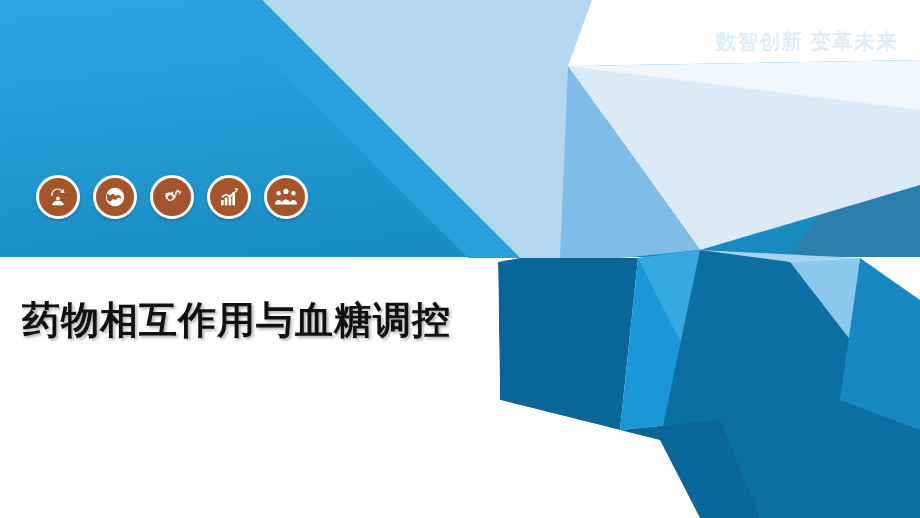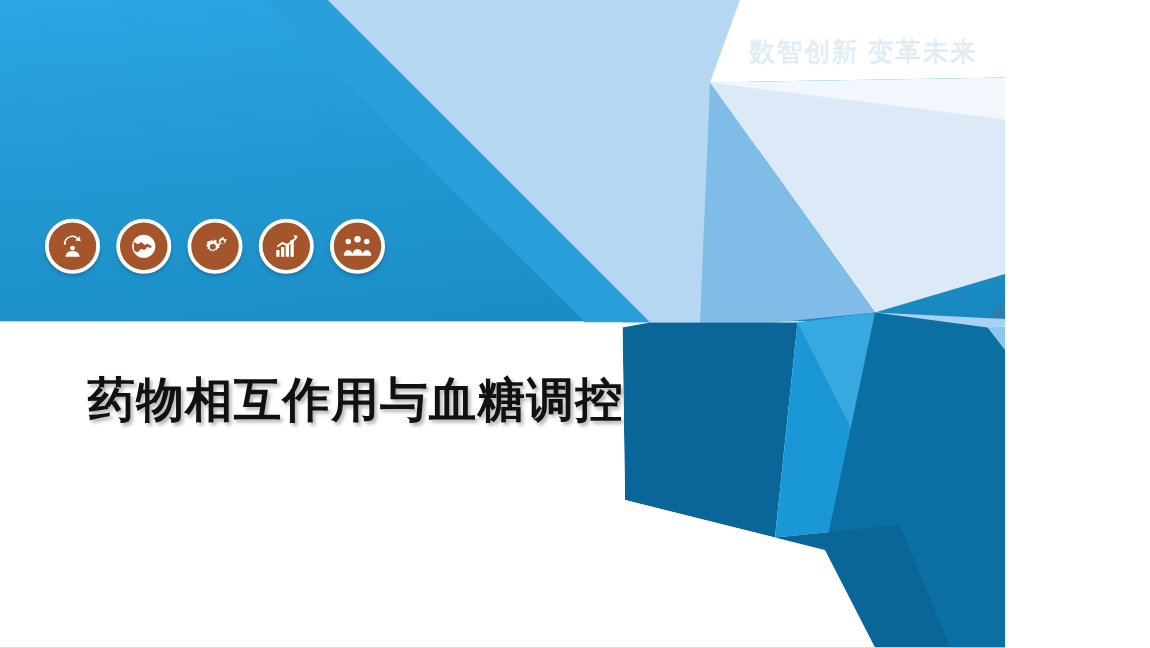"数智创新 变革未来" #slide { background: #be185d -> #3b82f6; width: 804px -> 920px }
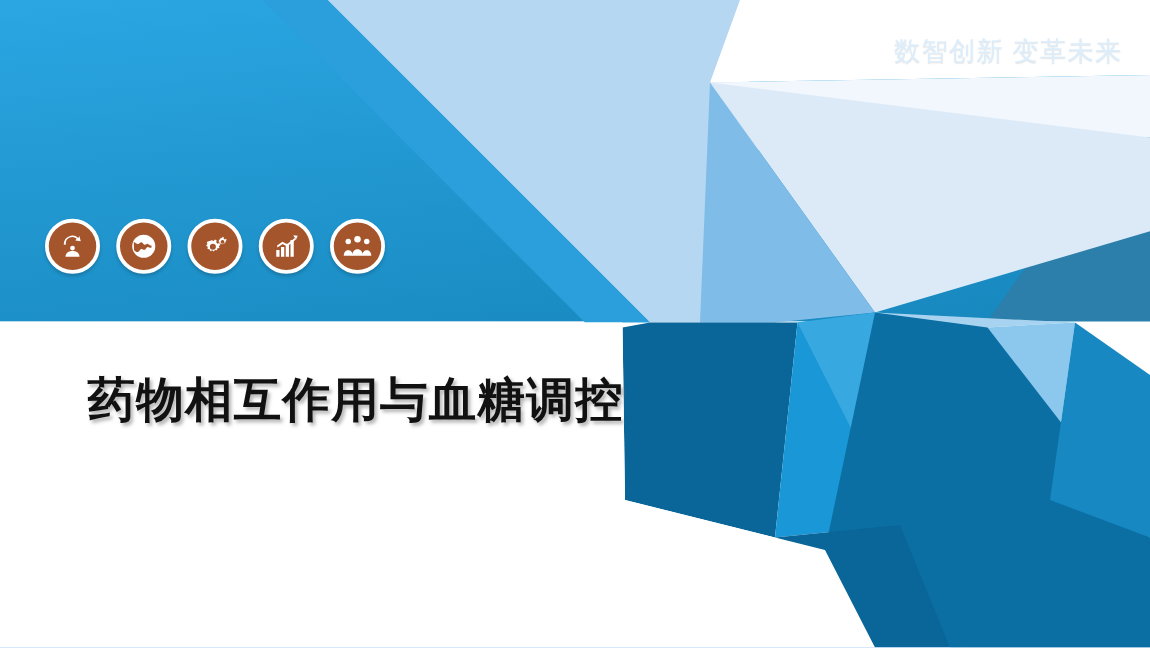"药物相互作用与血糖调控" #title { margin-left: 48px -> none }
